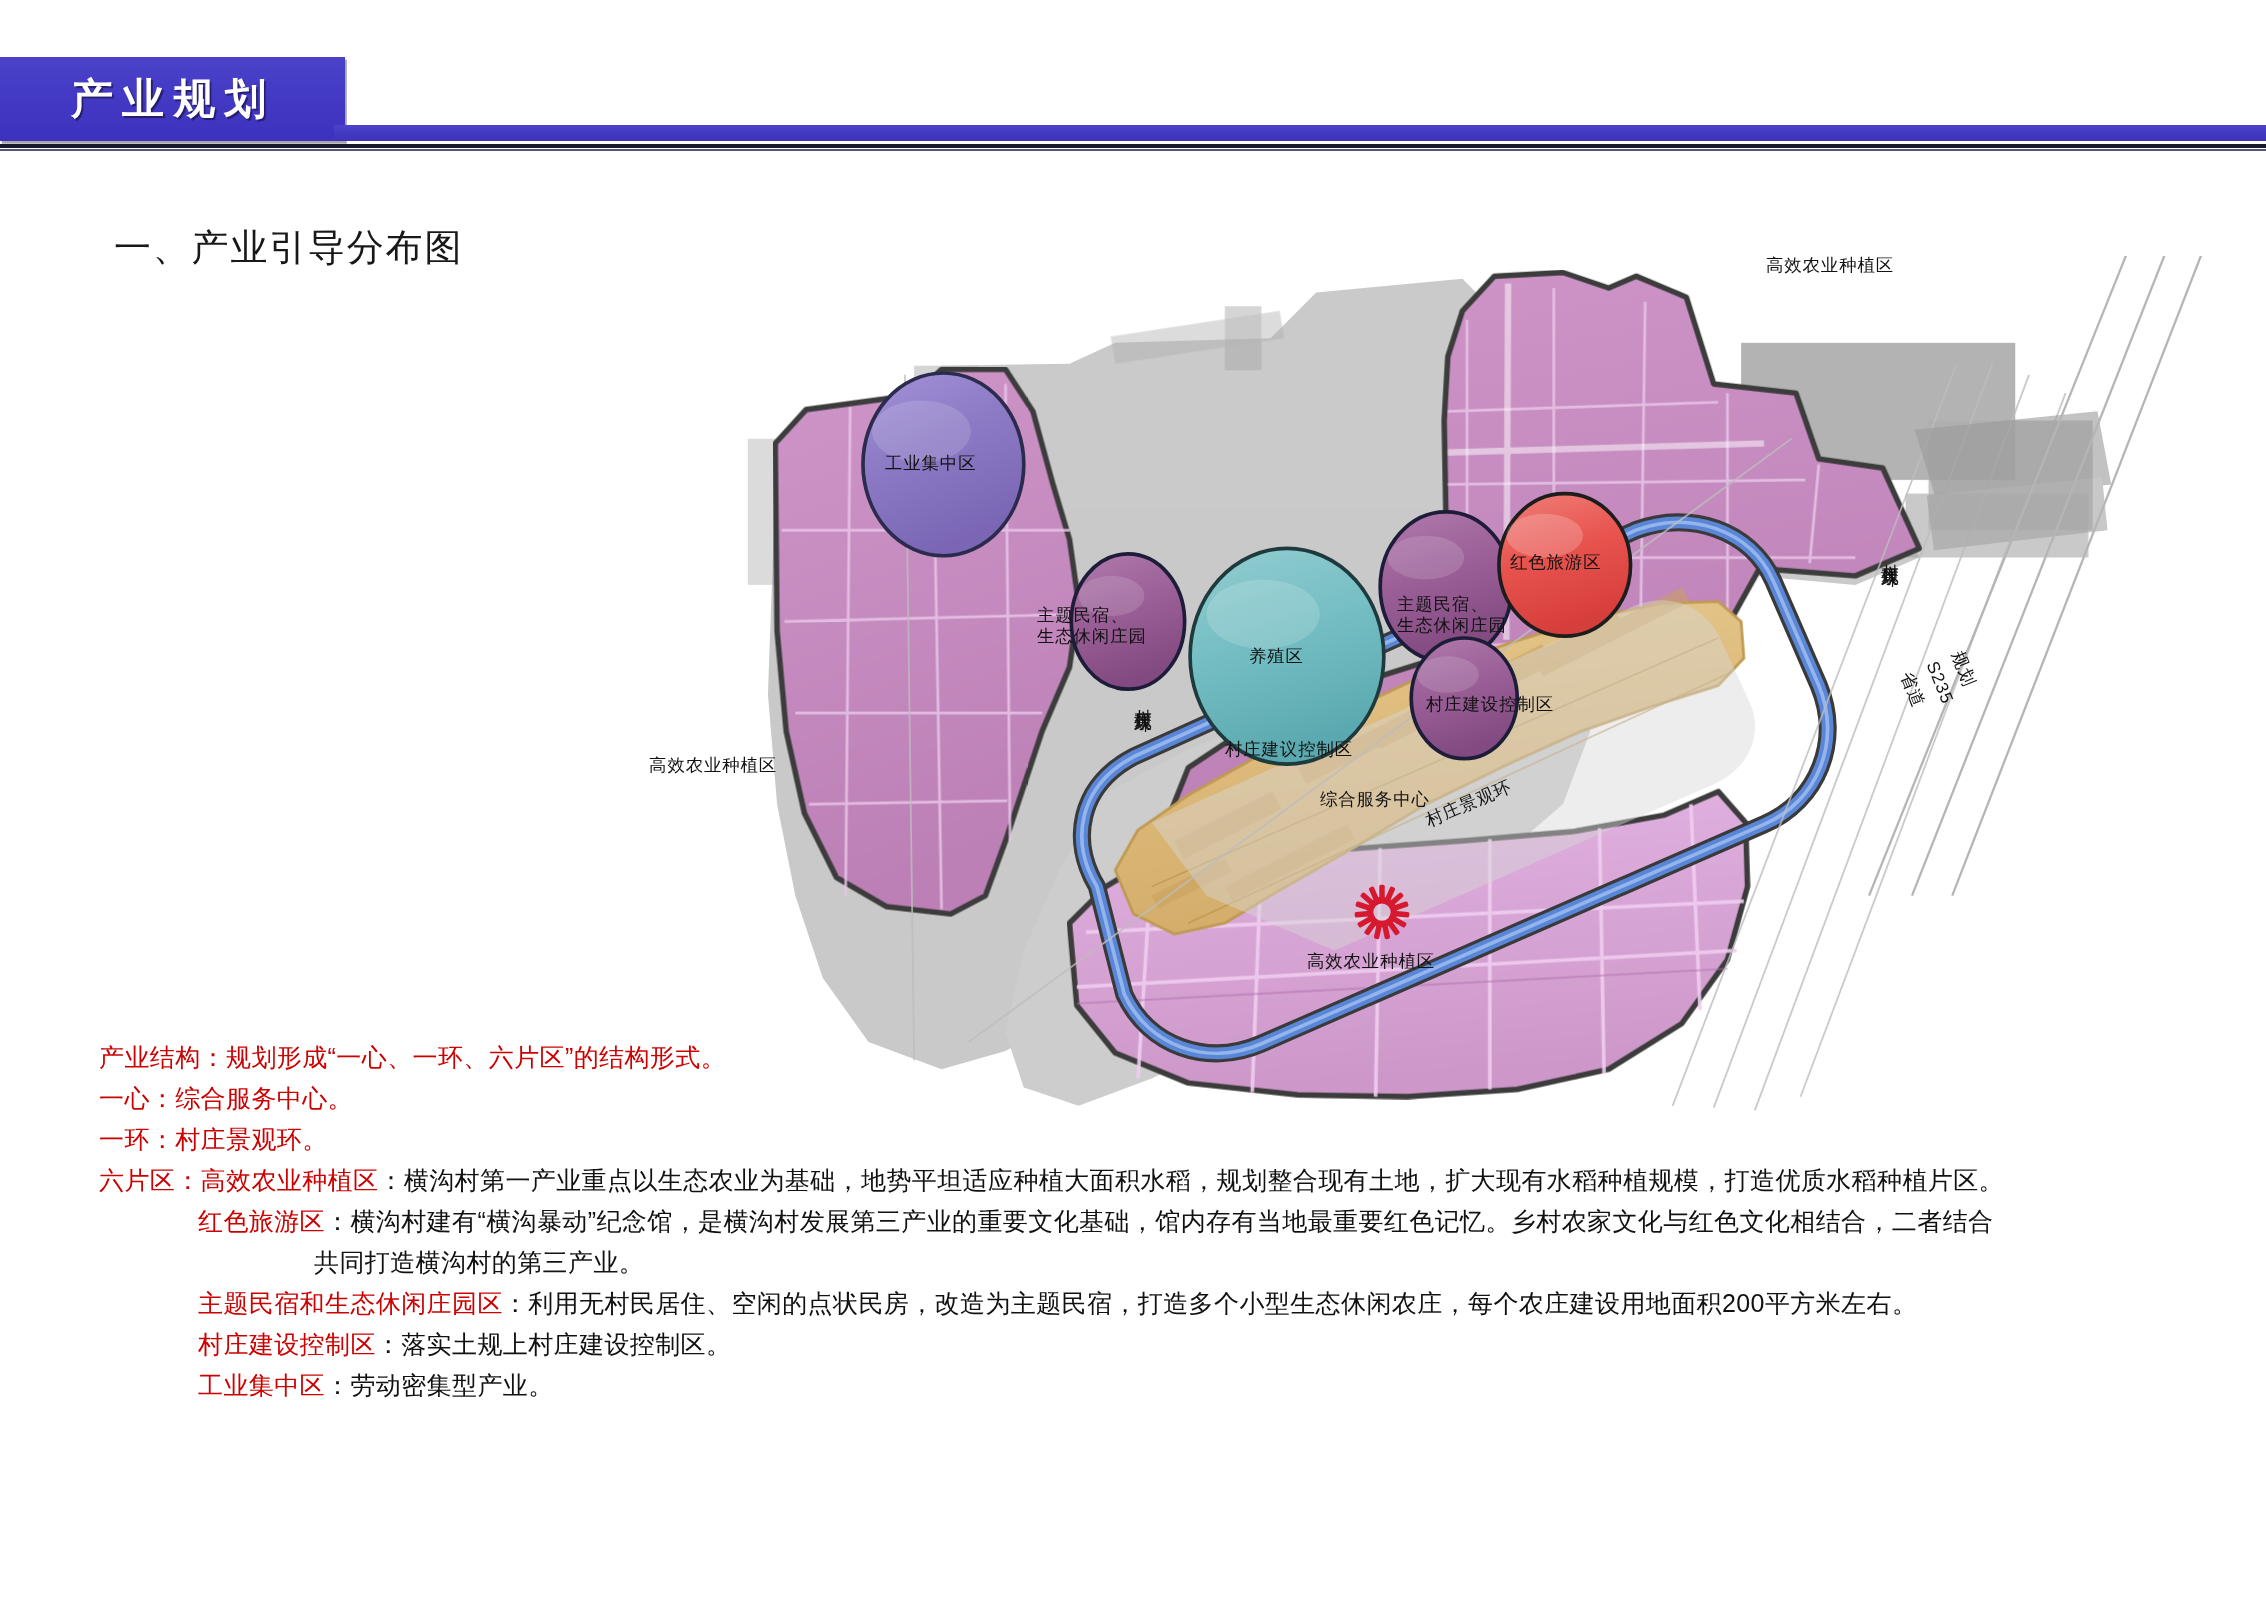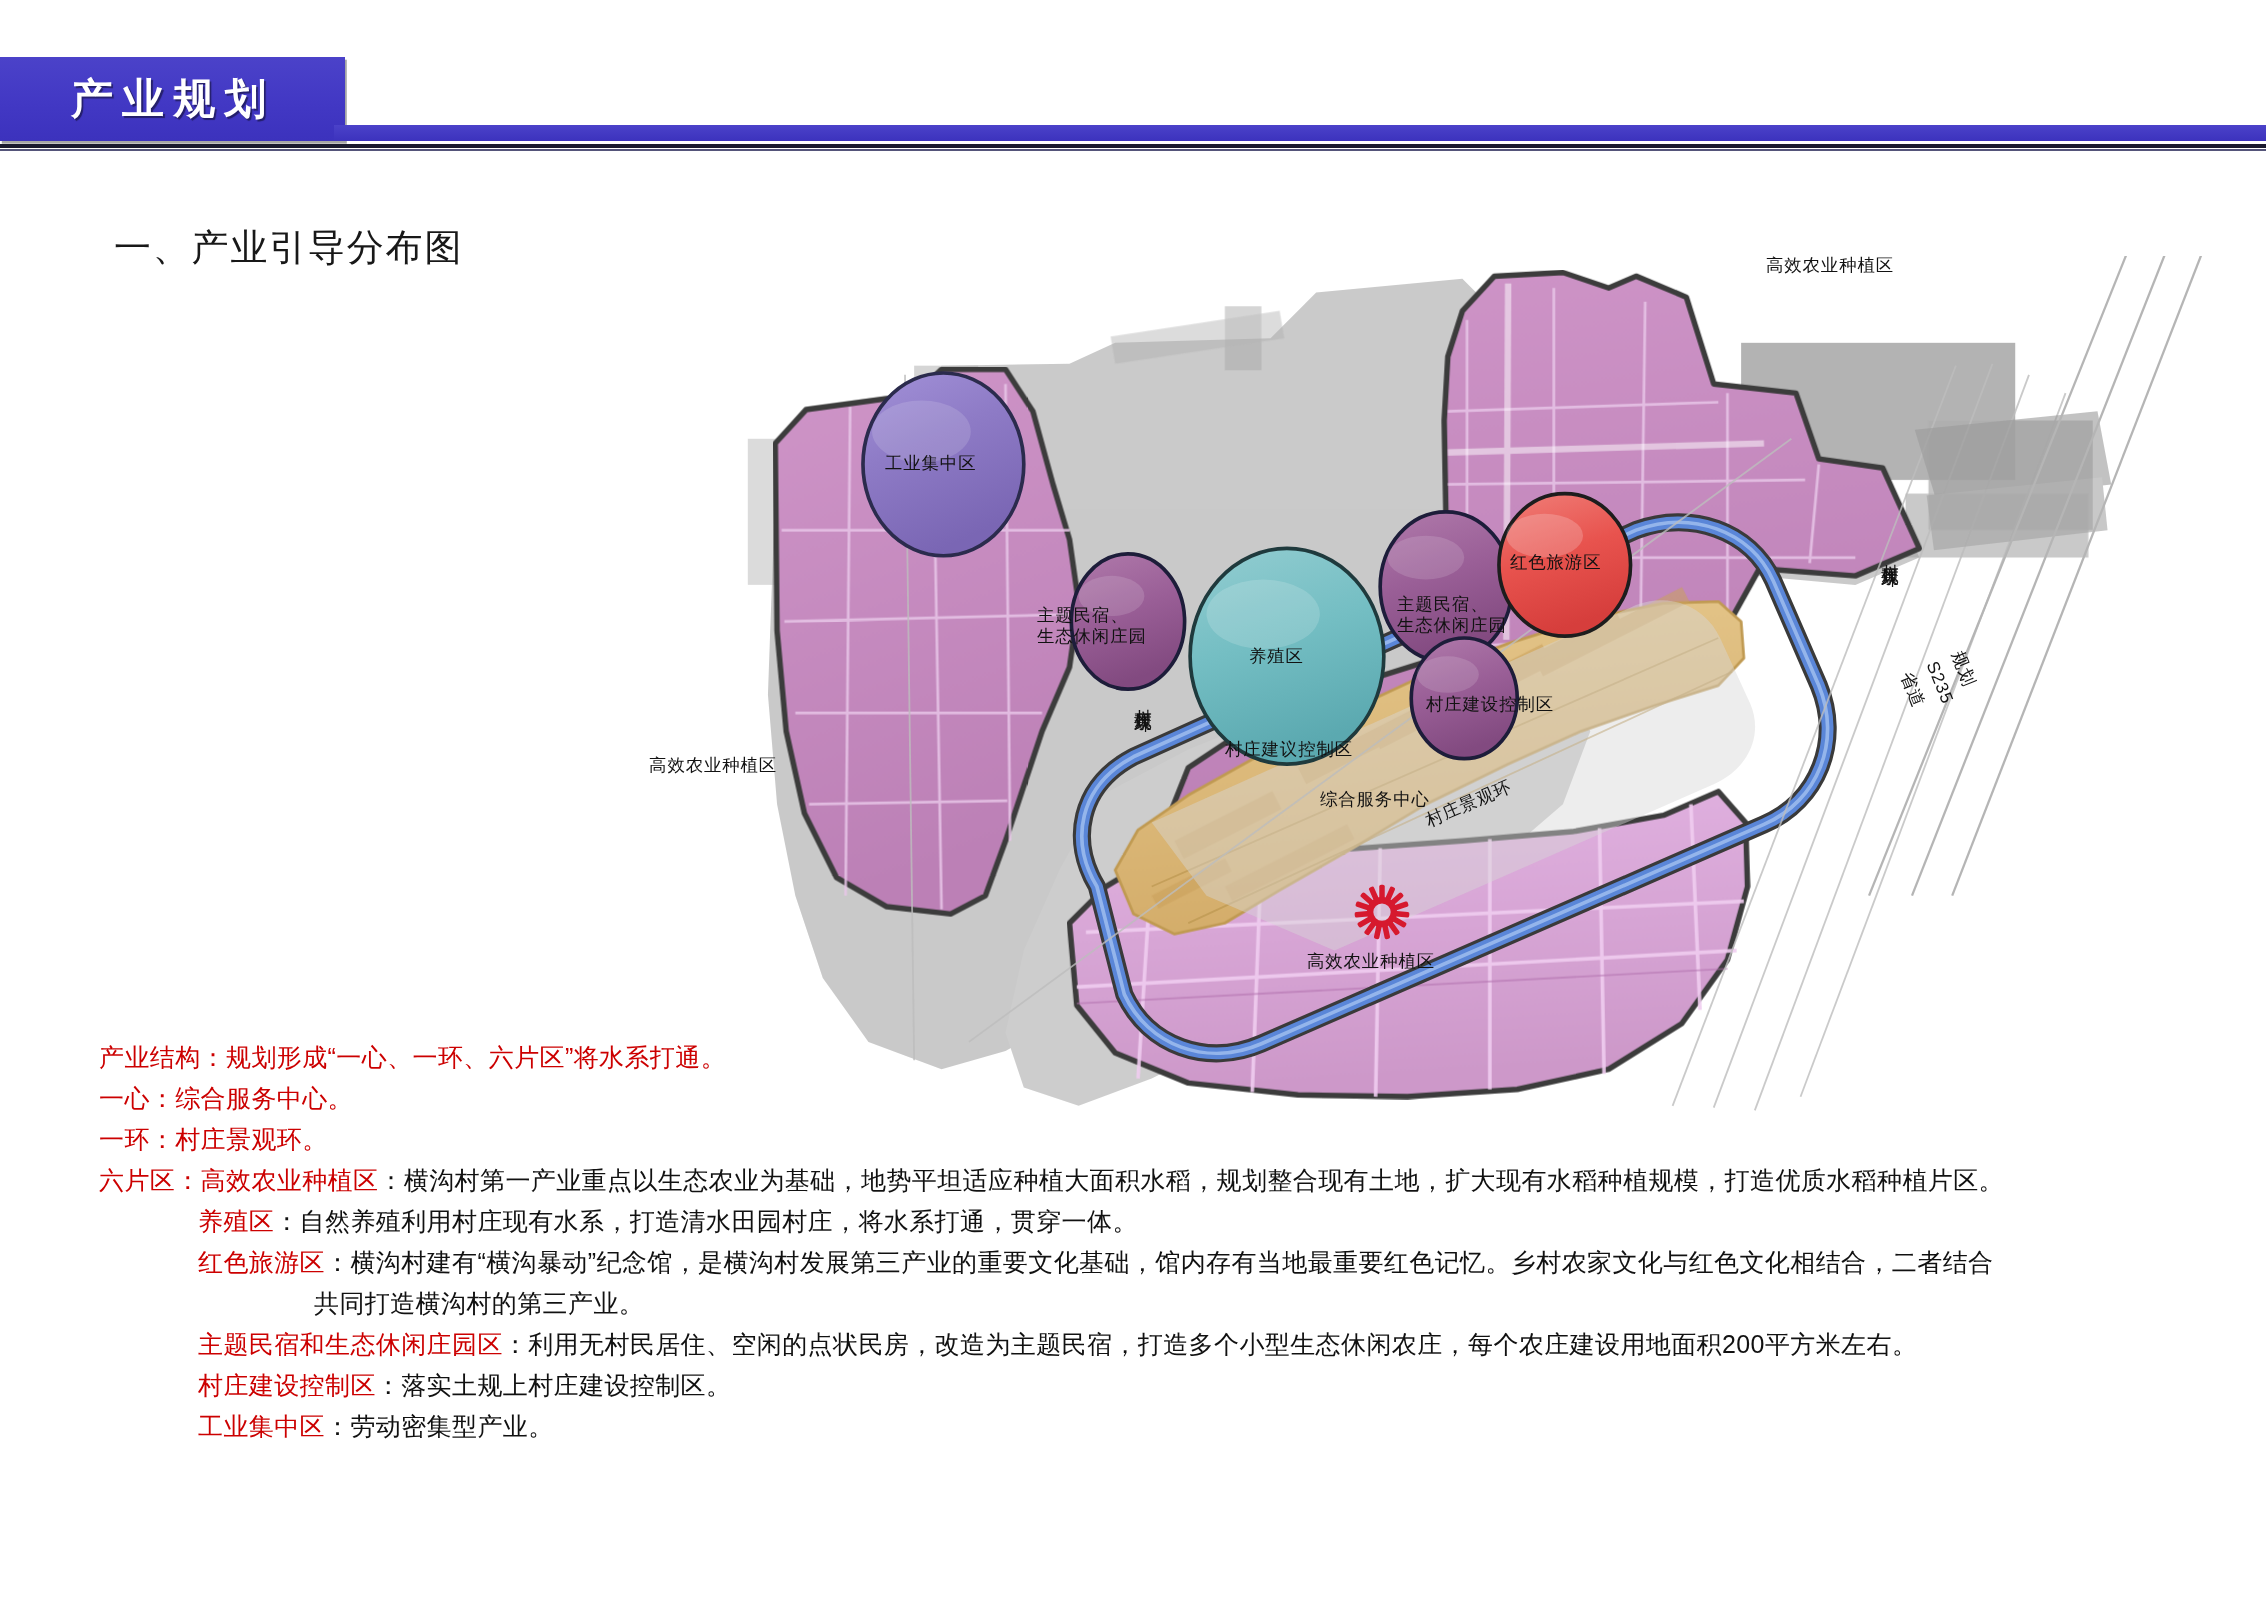"产业结构：规划形成“一心、一环、六片区”将水系打通。" span.red { text: 将水系打通 -> 的结构形式 }
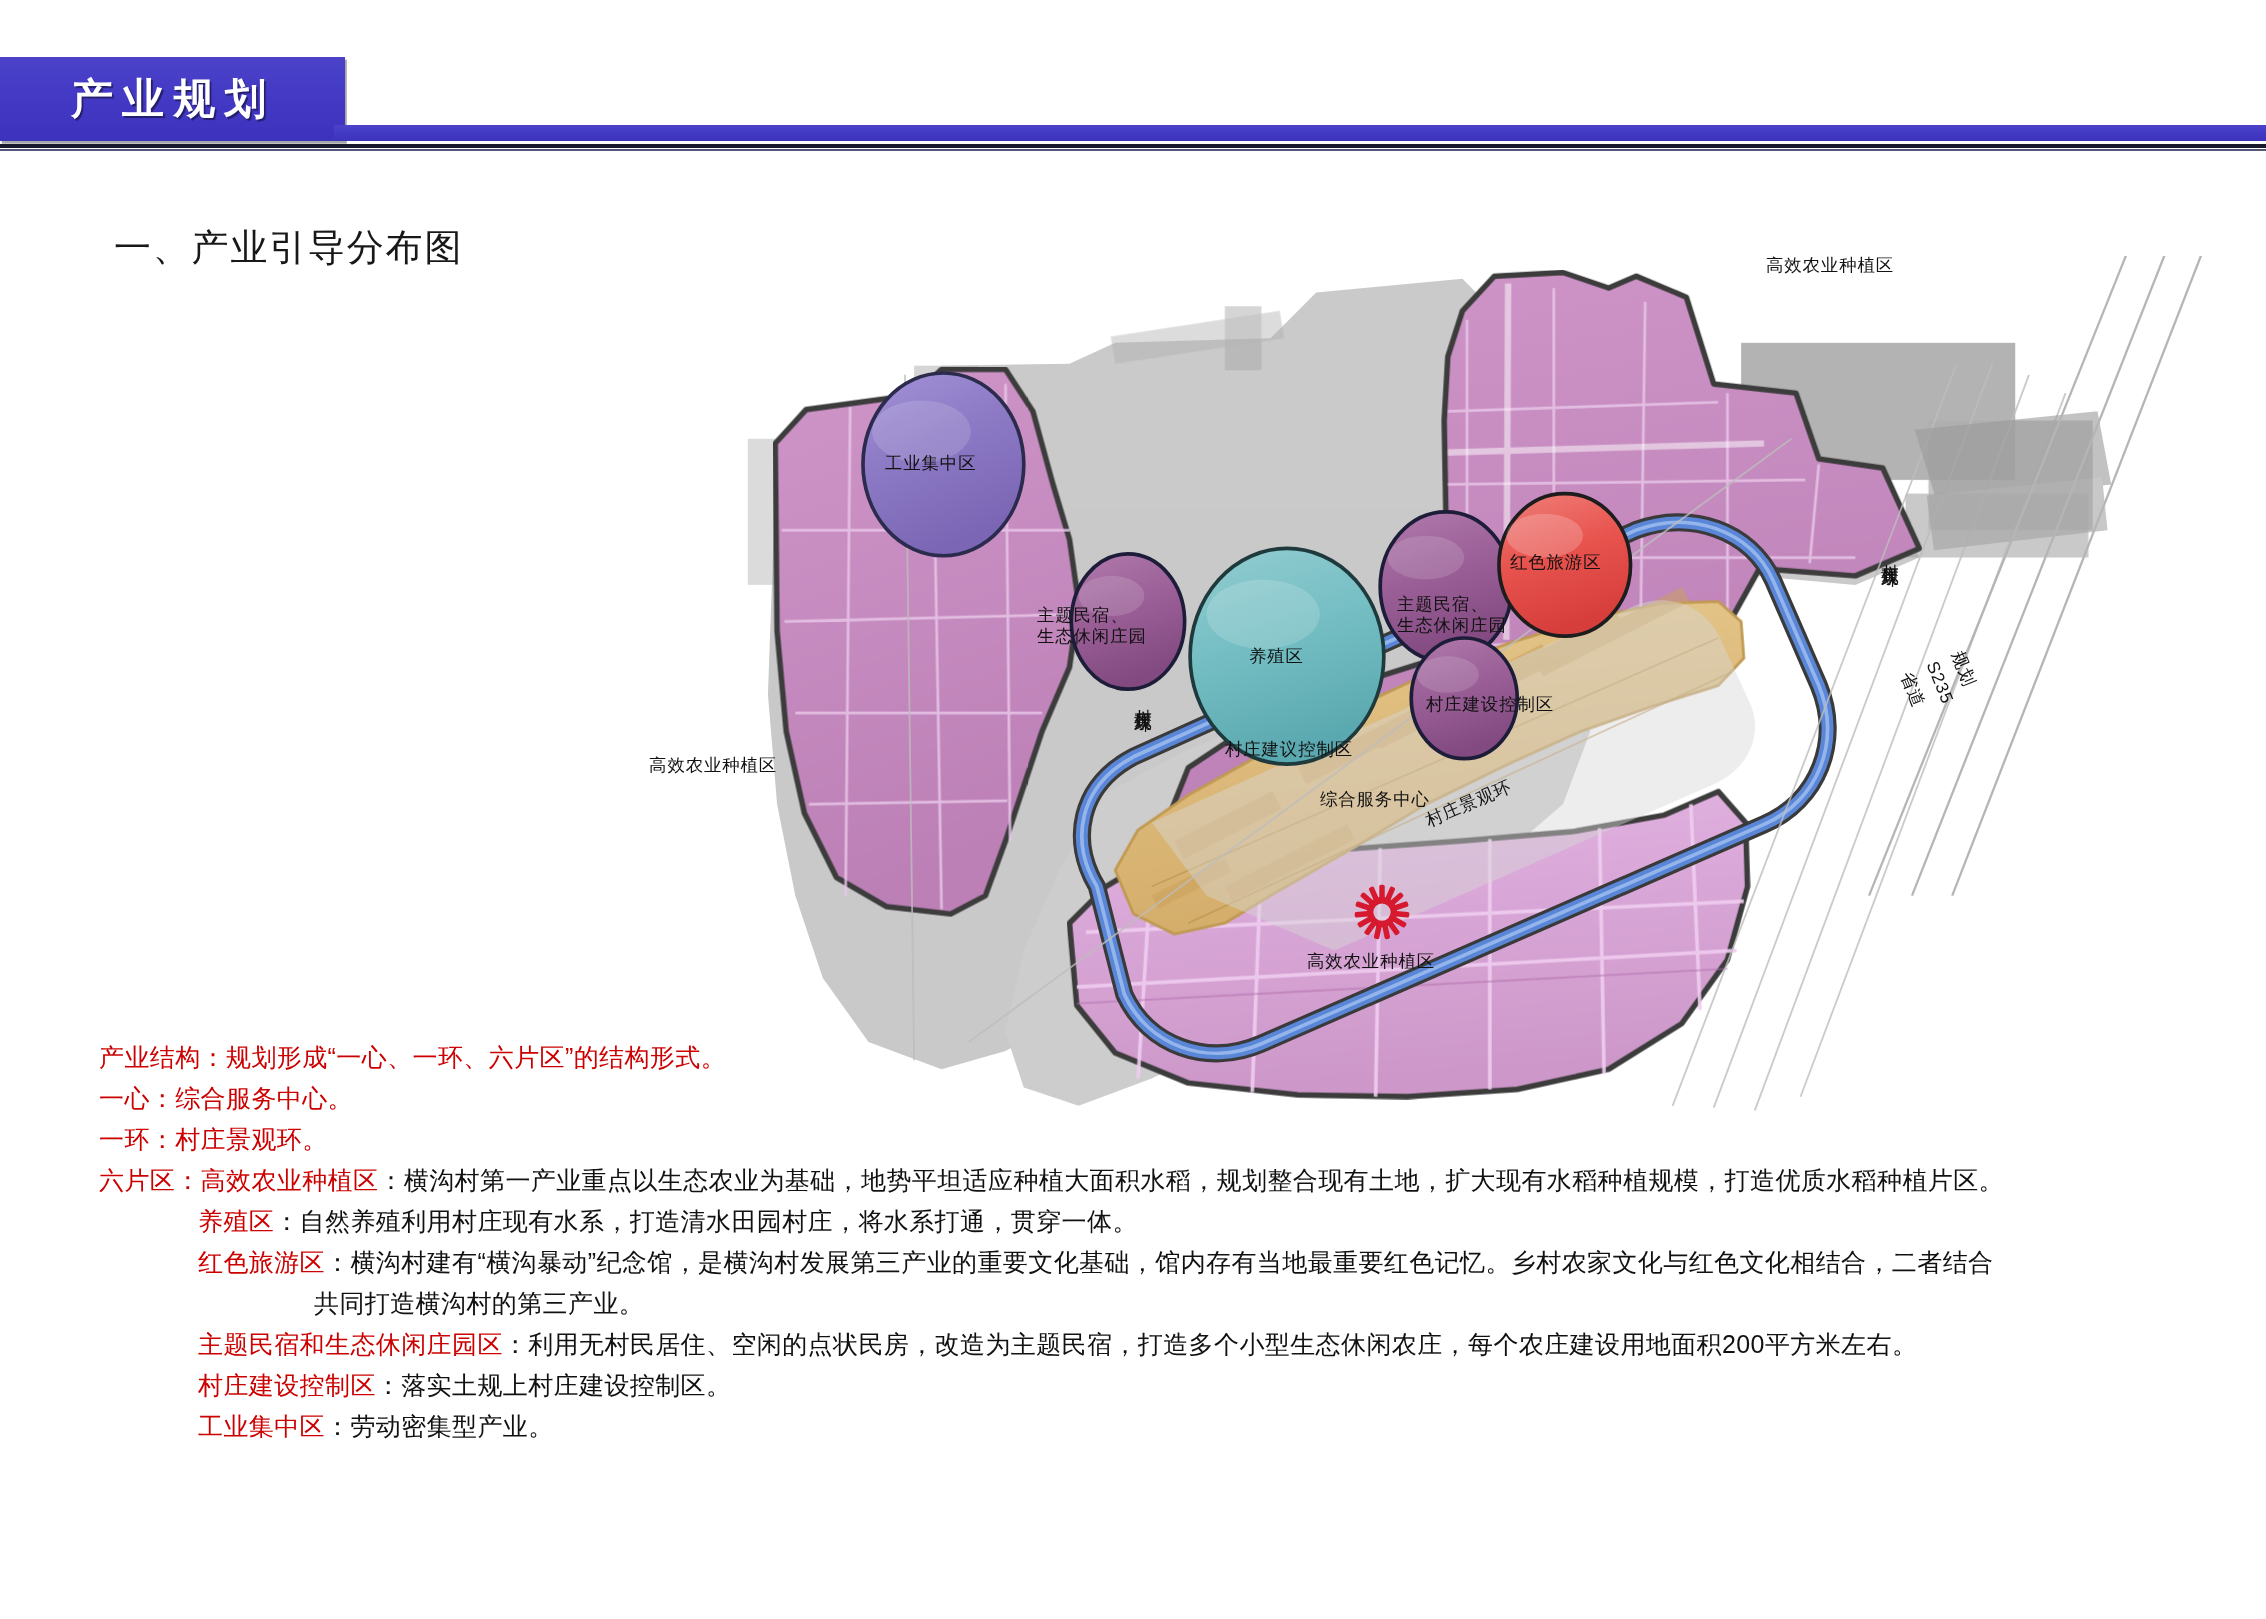"养殖区：自然养殖利用村庄现有水系，打造清水田园村庄，将水系打通，贯穿一体。" div.nrow { html: <div><span>养殖区</span><span>：自然养殖利用村庄现有水系，打造清水田园村庄，将水系打通，贯穿一体。</span></div> -> none }
